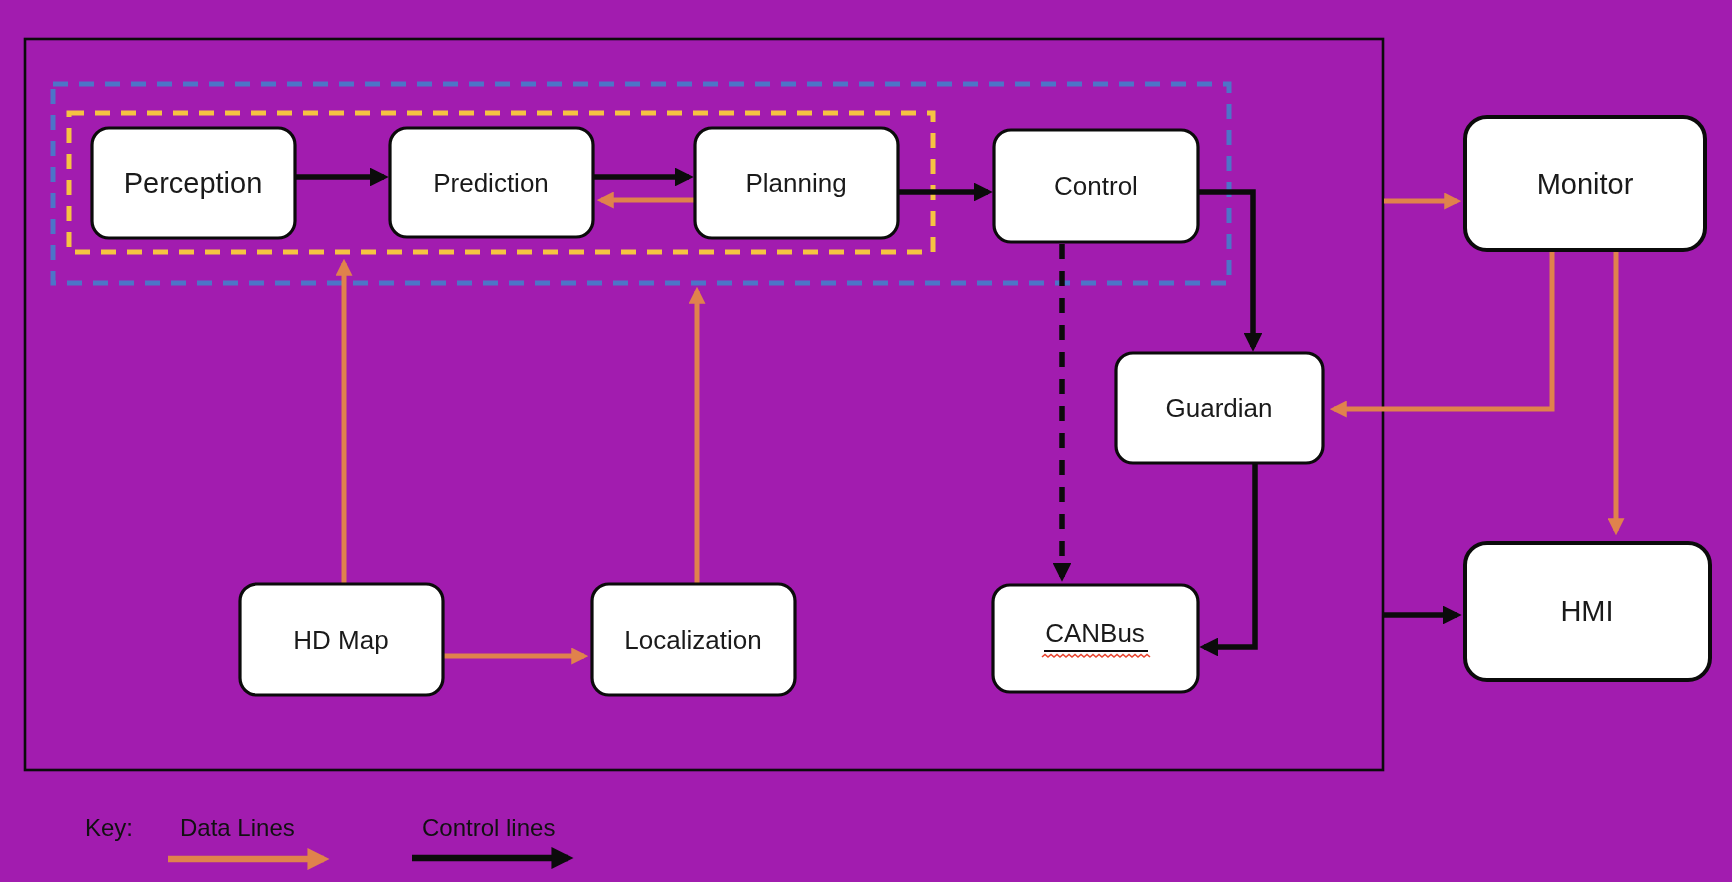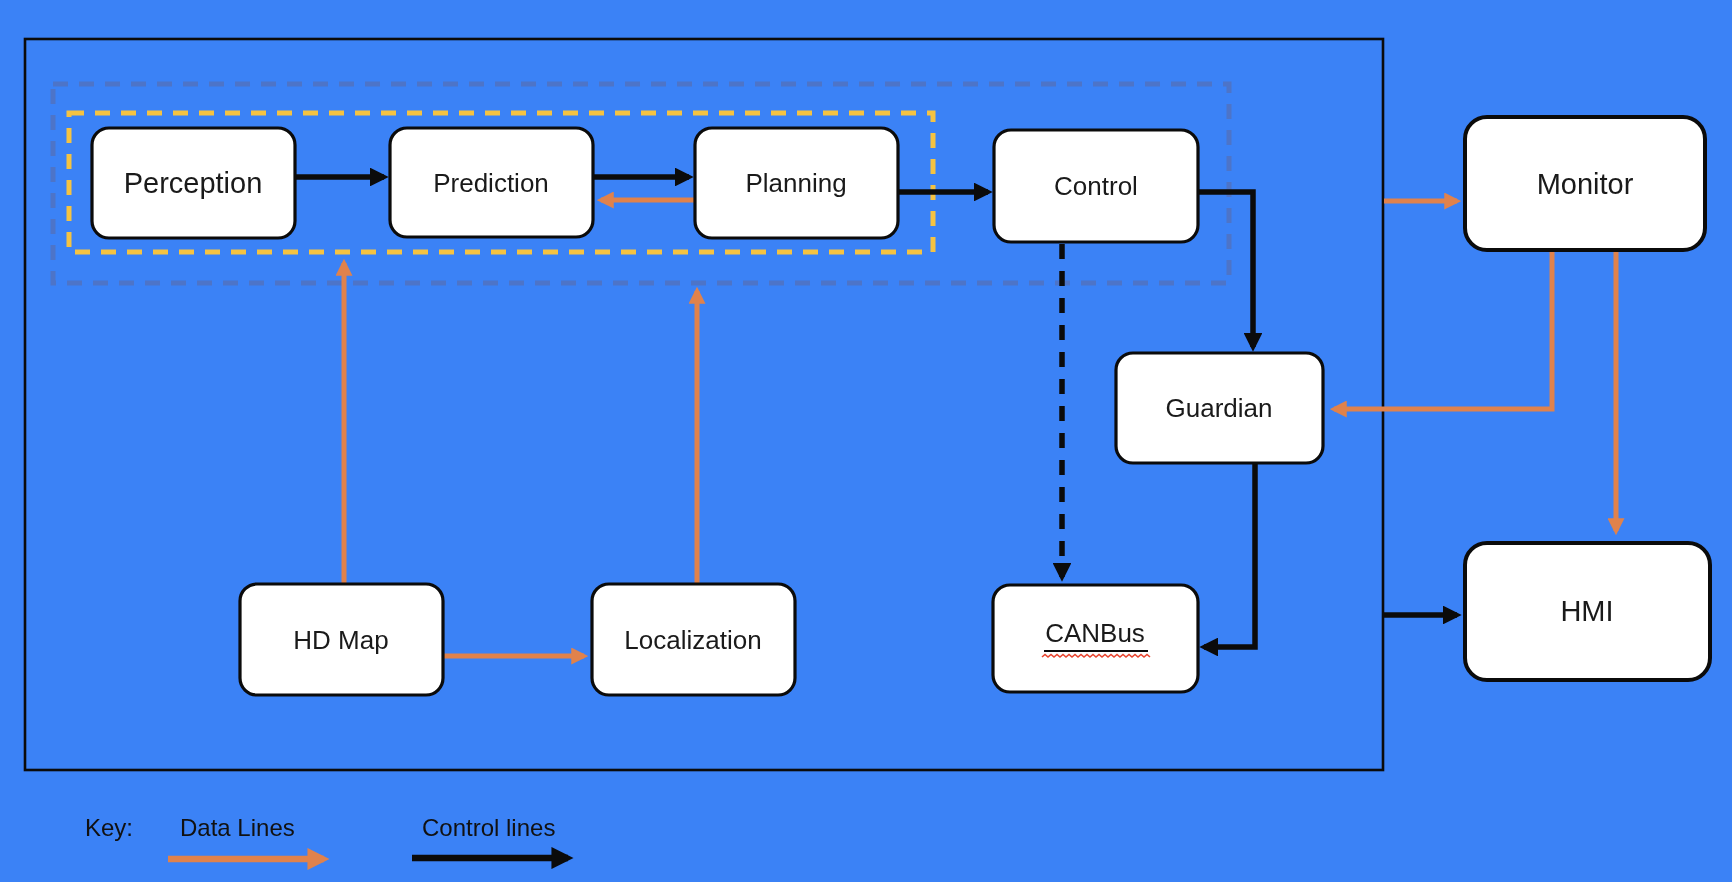"Perception" .stage { background: #3b82f6 -> #a21caf }
